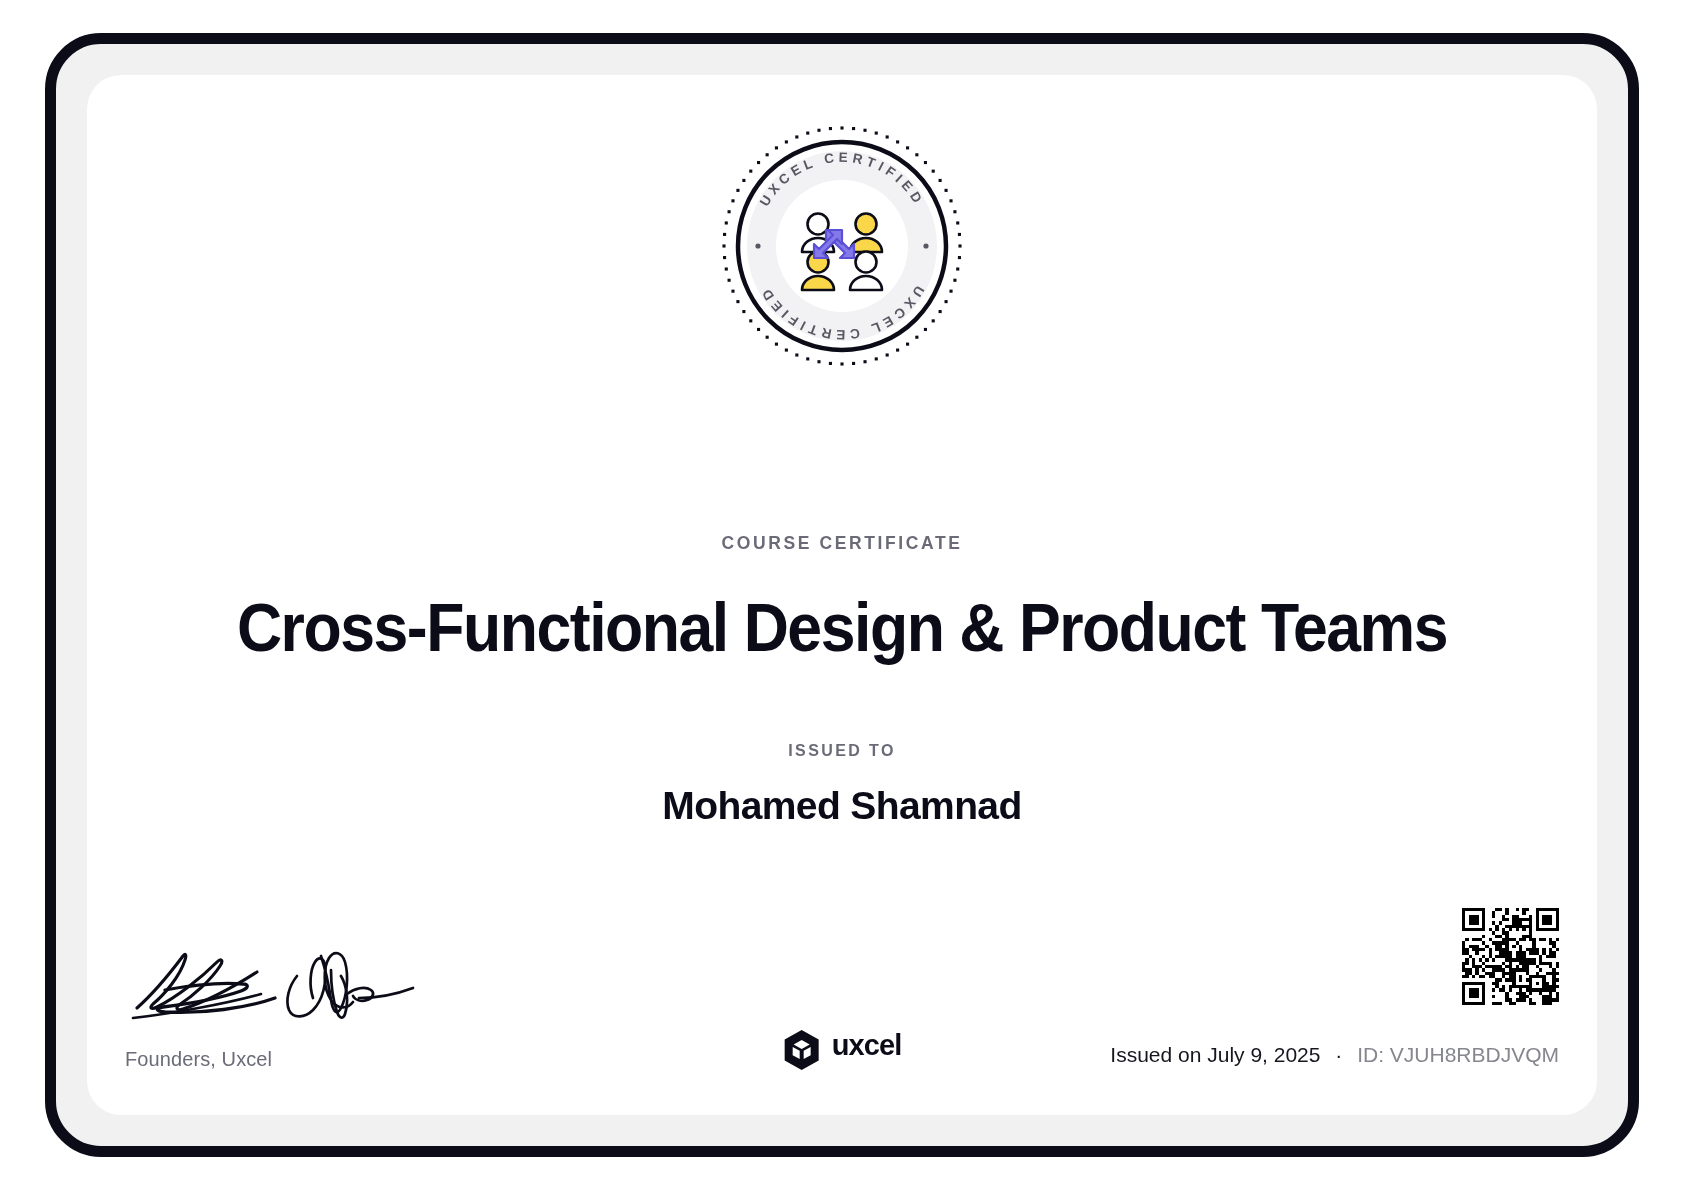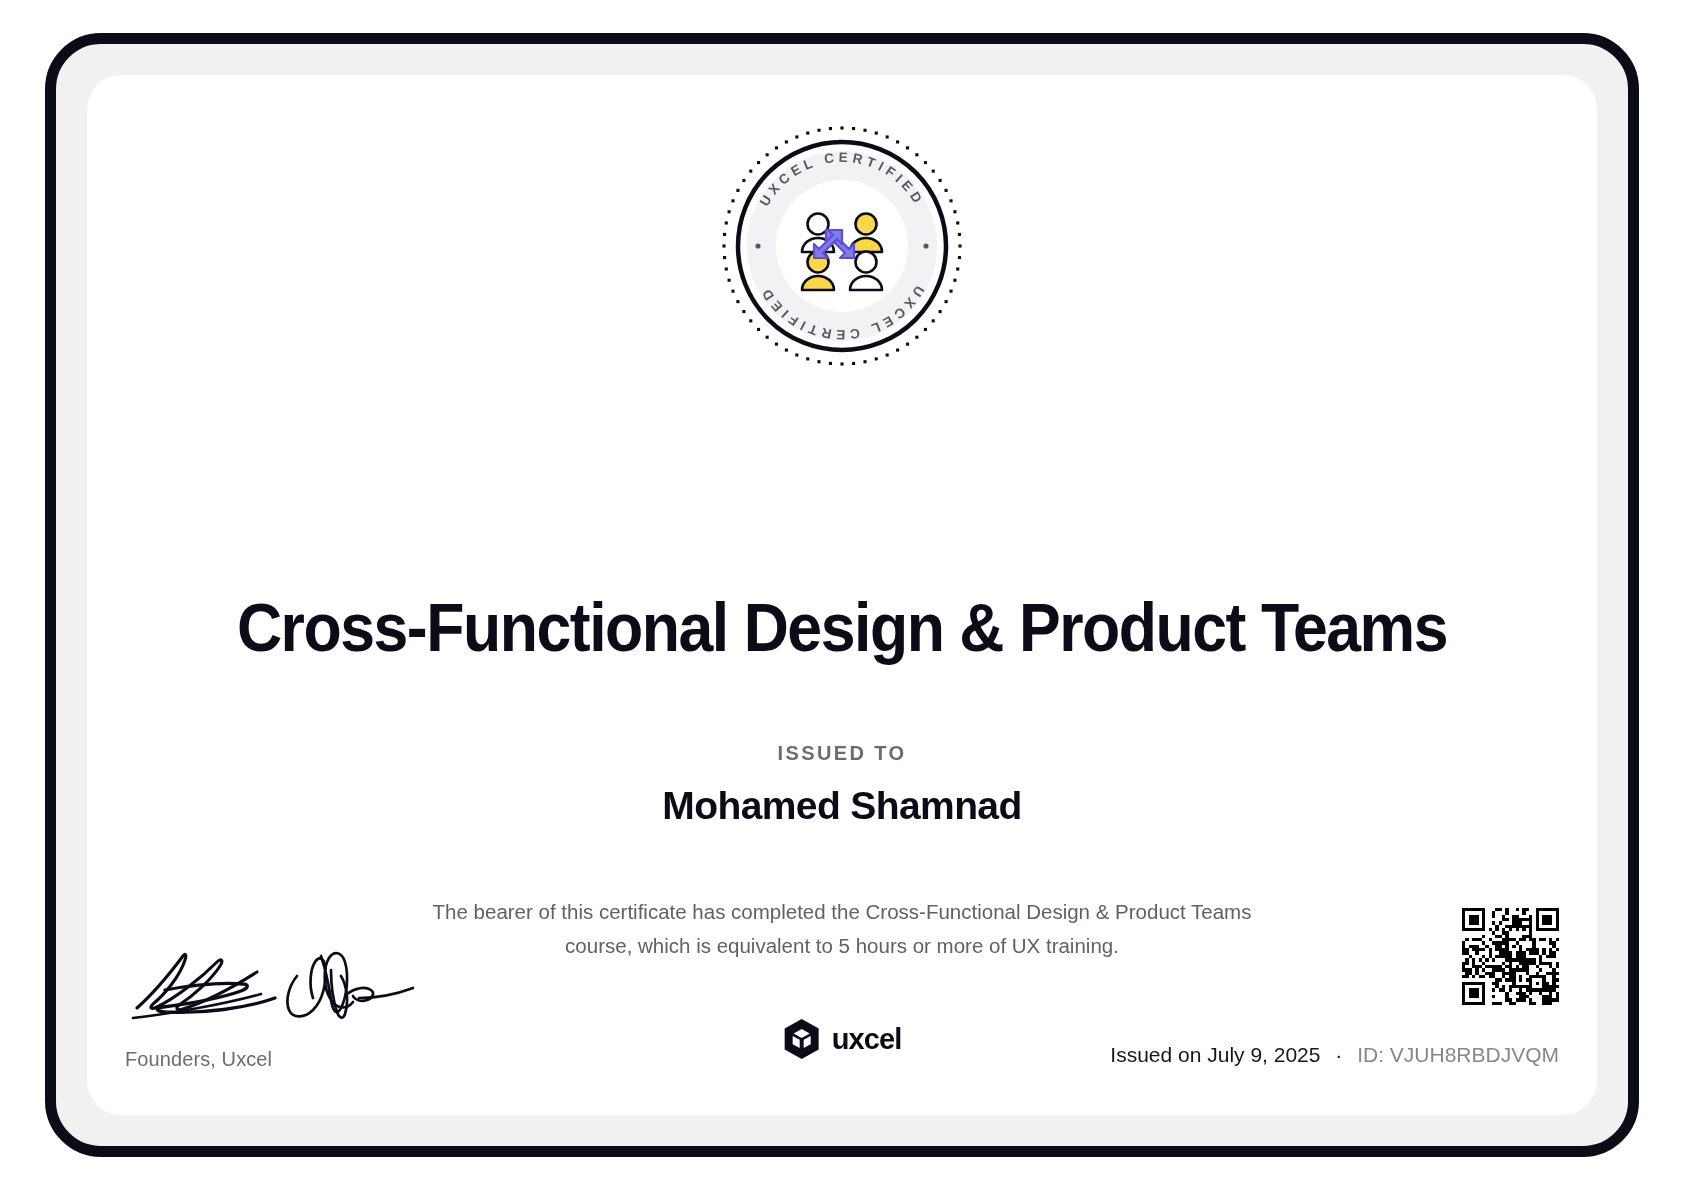"COURSE CERTIFICATE" div.eyebrow { html: none -> <div>COURSE CERTIFICATE</div> }
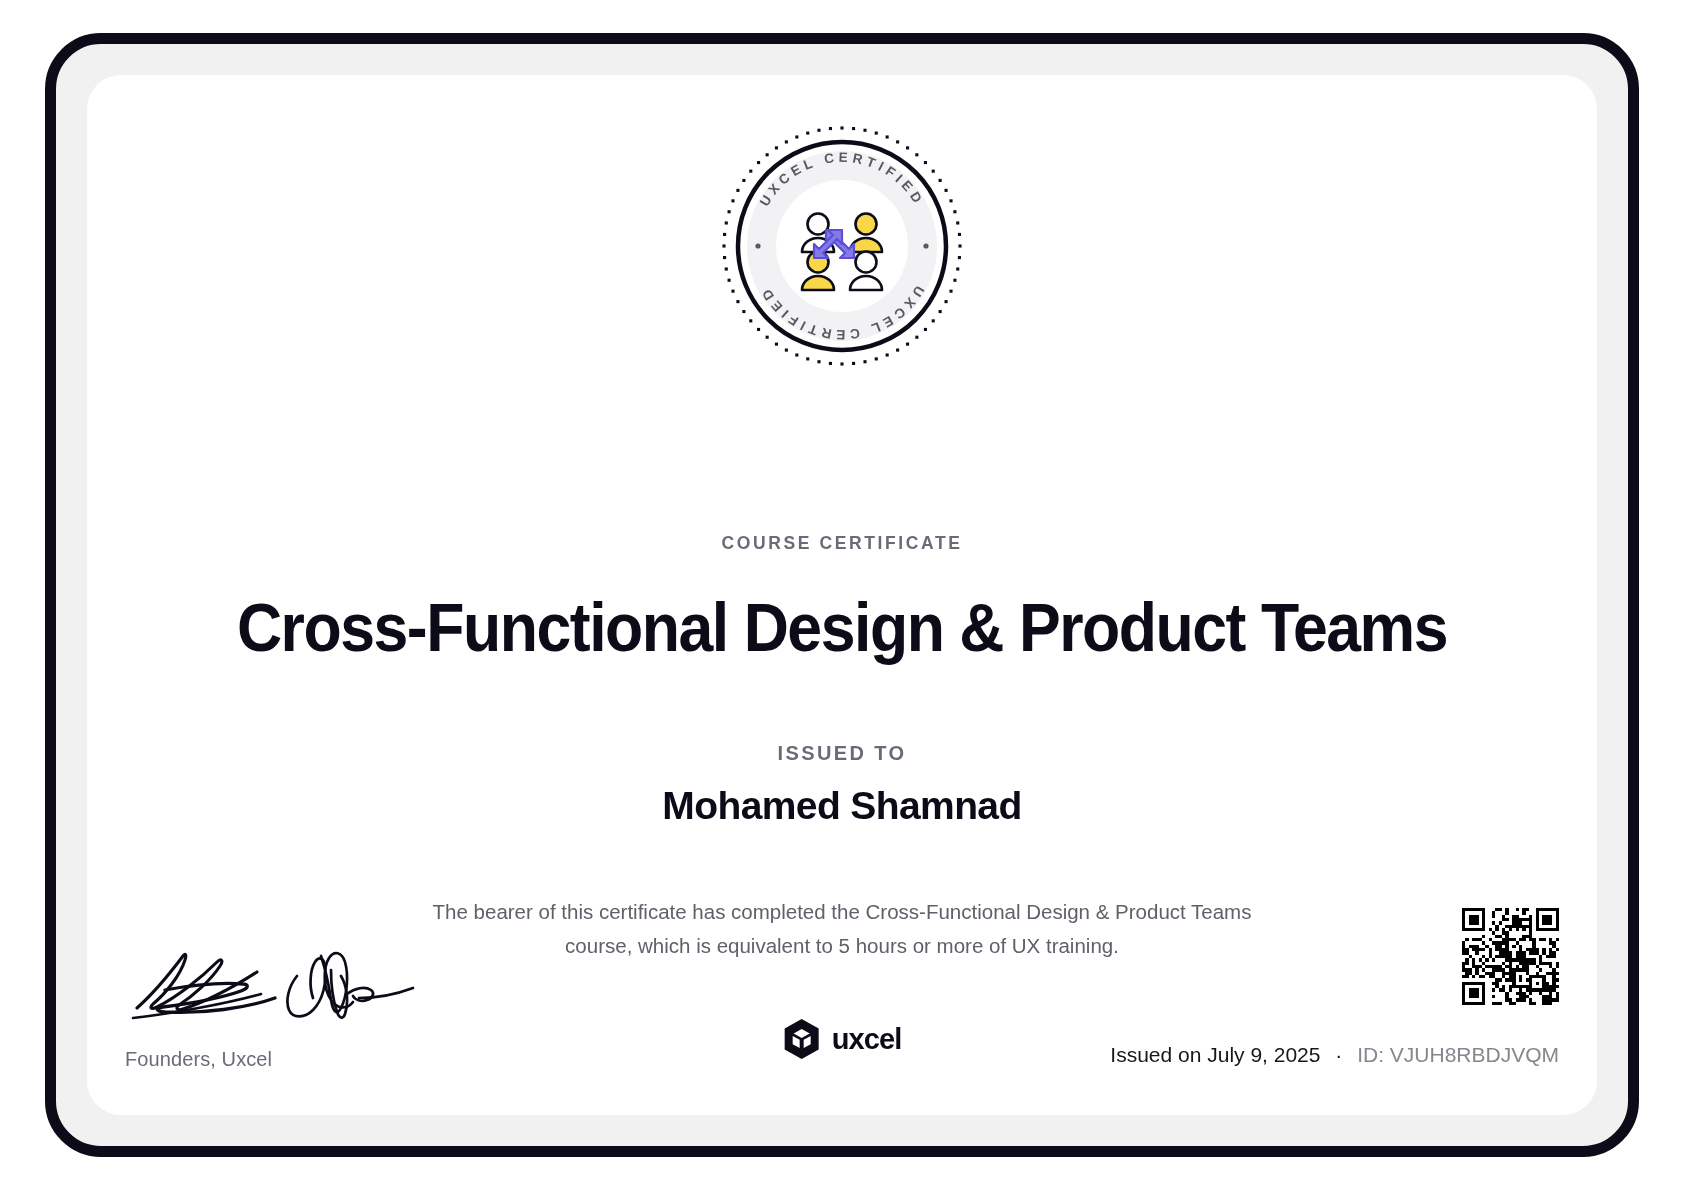"ISSUED TO" .issued-label { font-size: 20px -> 16px }
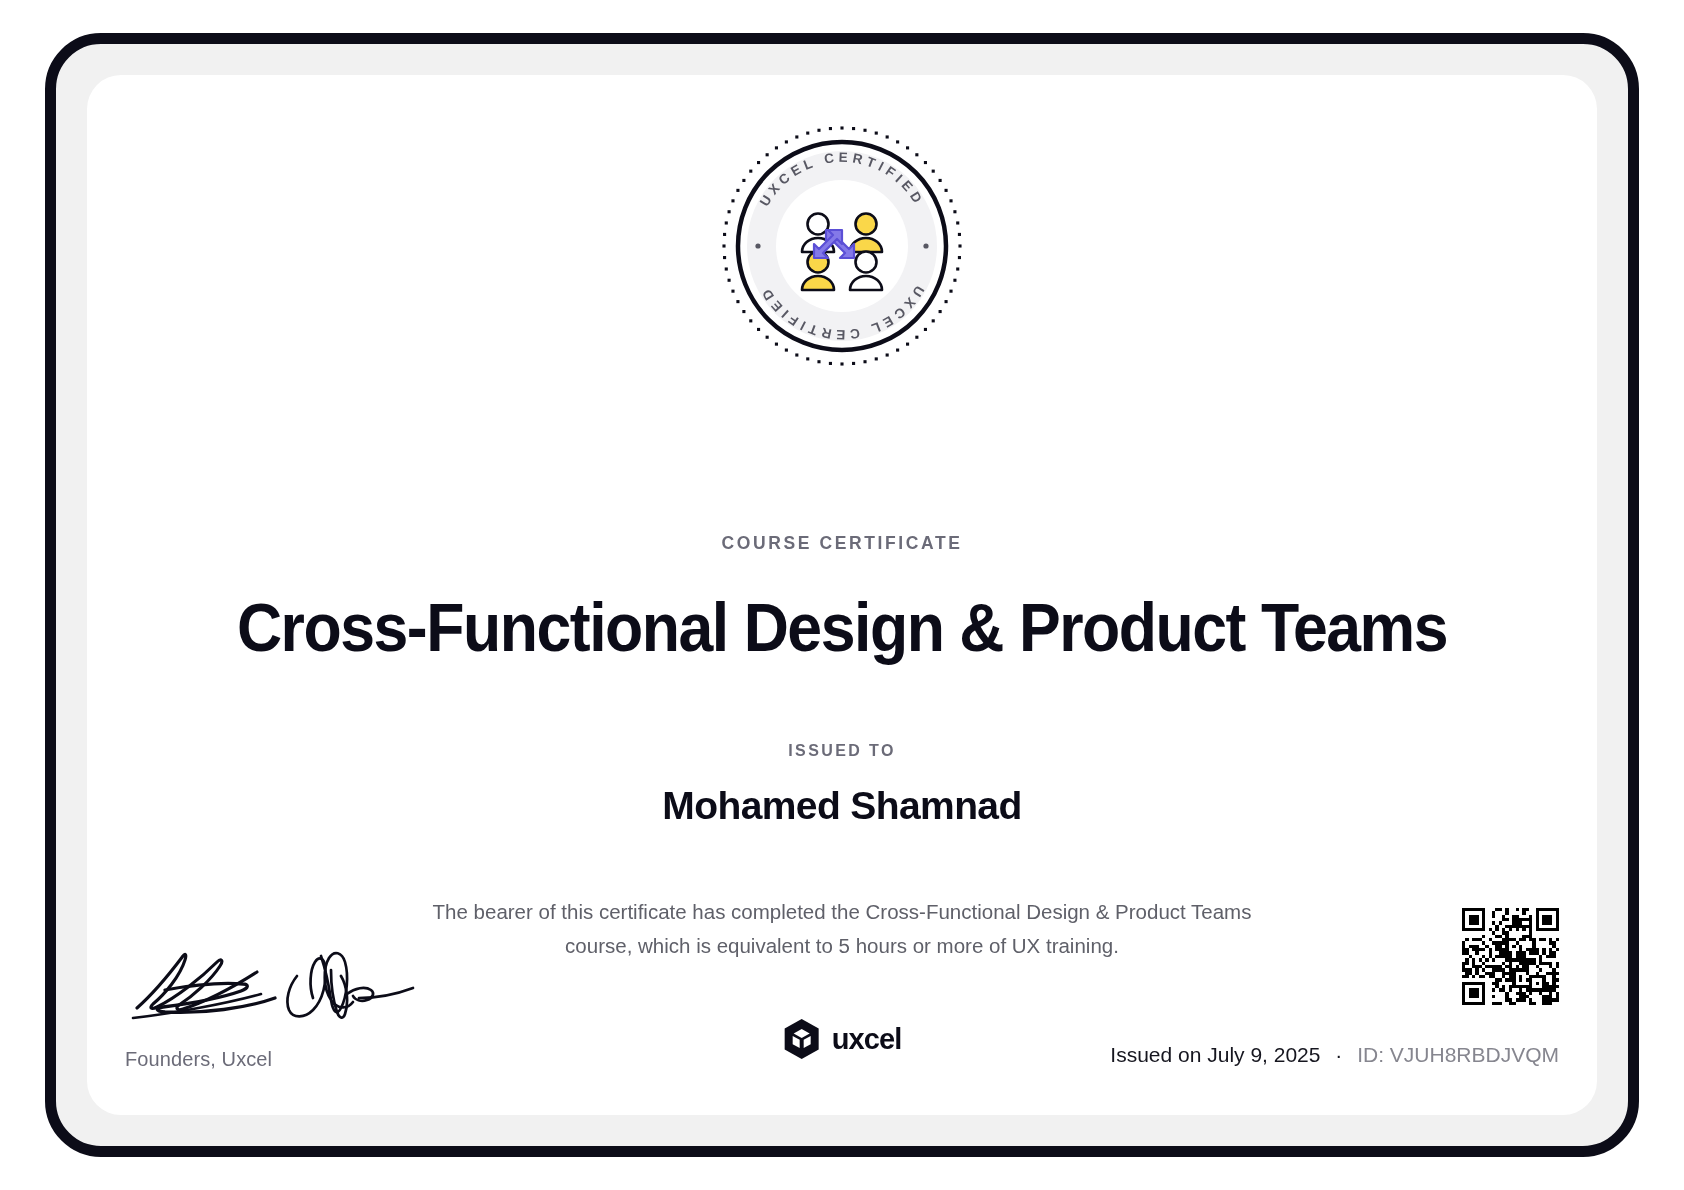"The bearer of this certificate" p.desc { html: <p>The bearer of this certificate has completed the Cross-Functional Design &amp; Product Teams course, which is equivalent to 5 hours or more of UX training.</p> -> none }
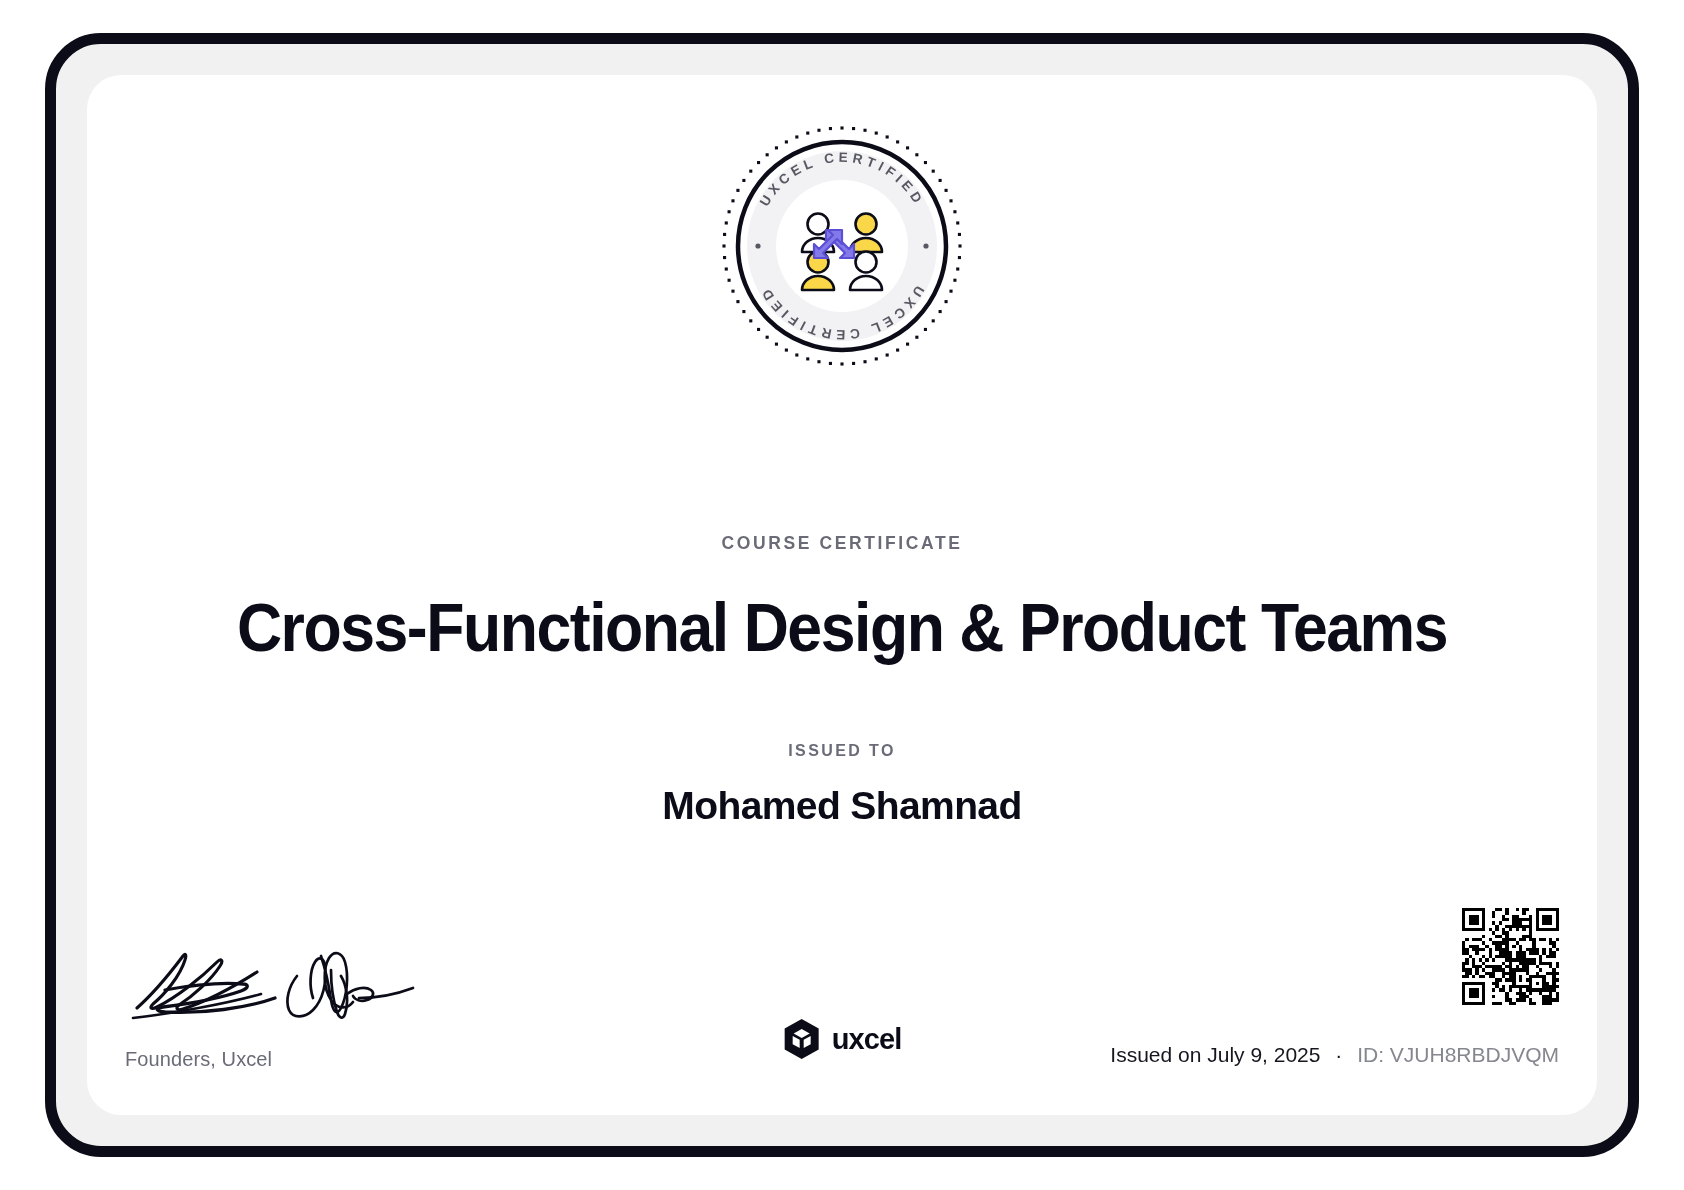"uxcel" .brand { align-items: center -> flex-start; bottom: 11px -> 0 }
